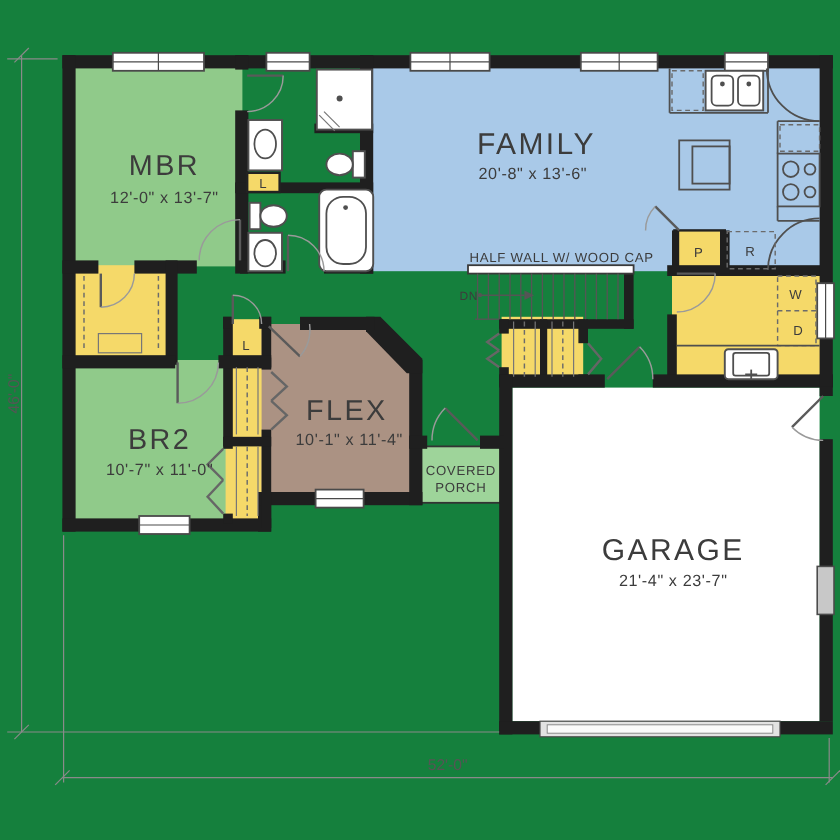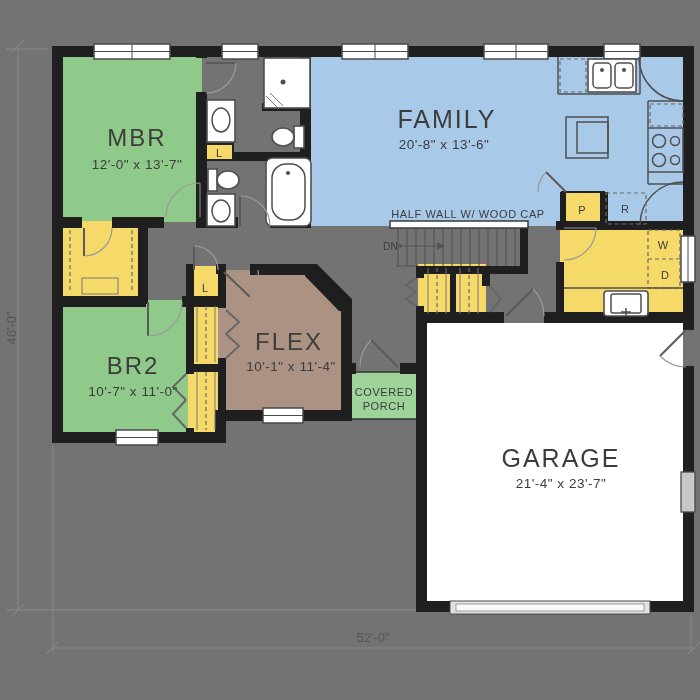"MBR" .page { background: #737373 -> #15803d }
